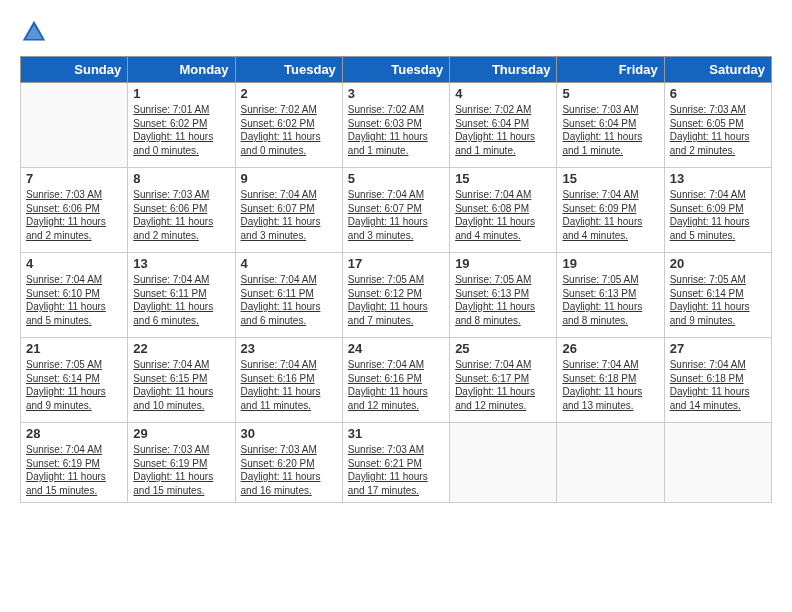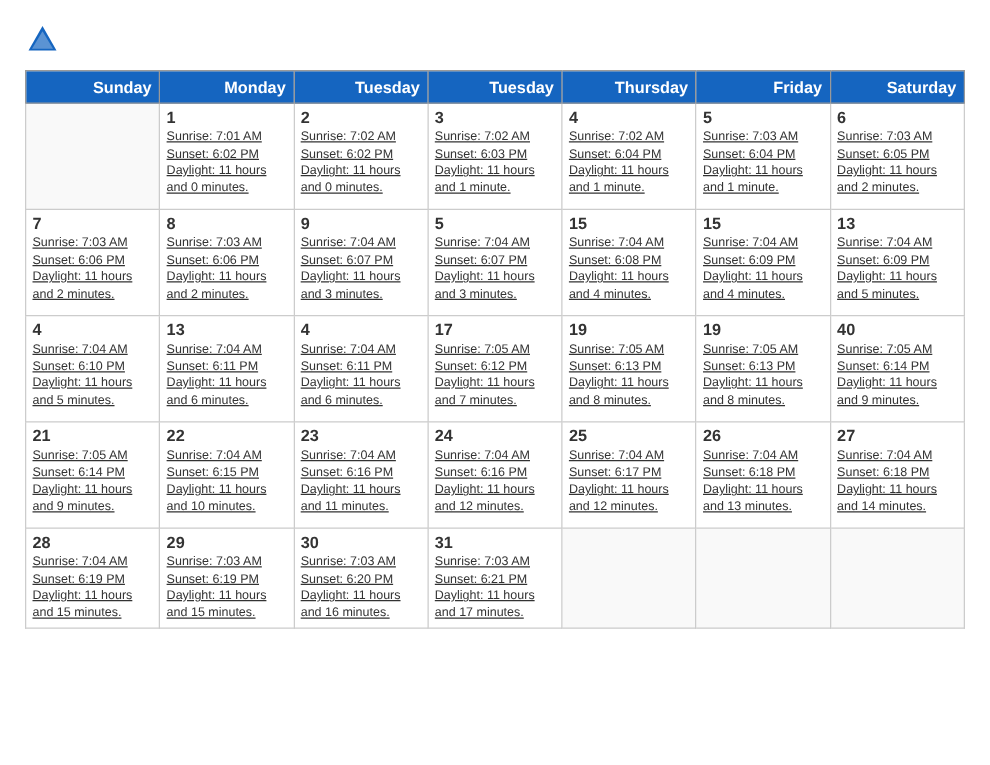"40" span.day-num { text: 40 -> 20 }
